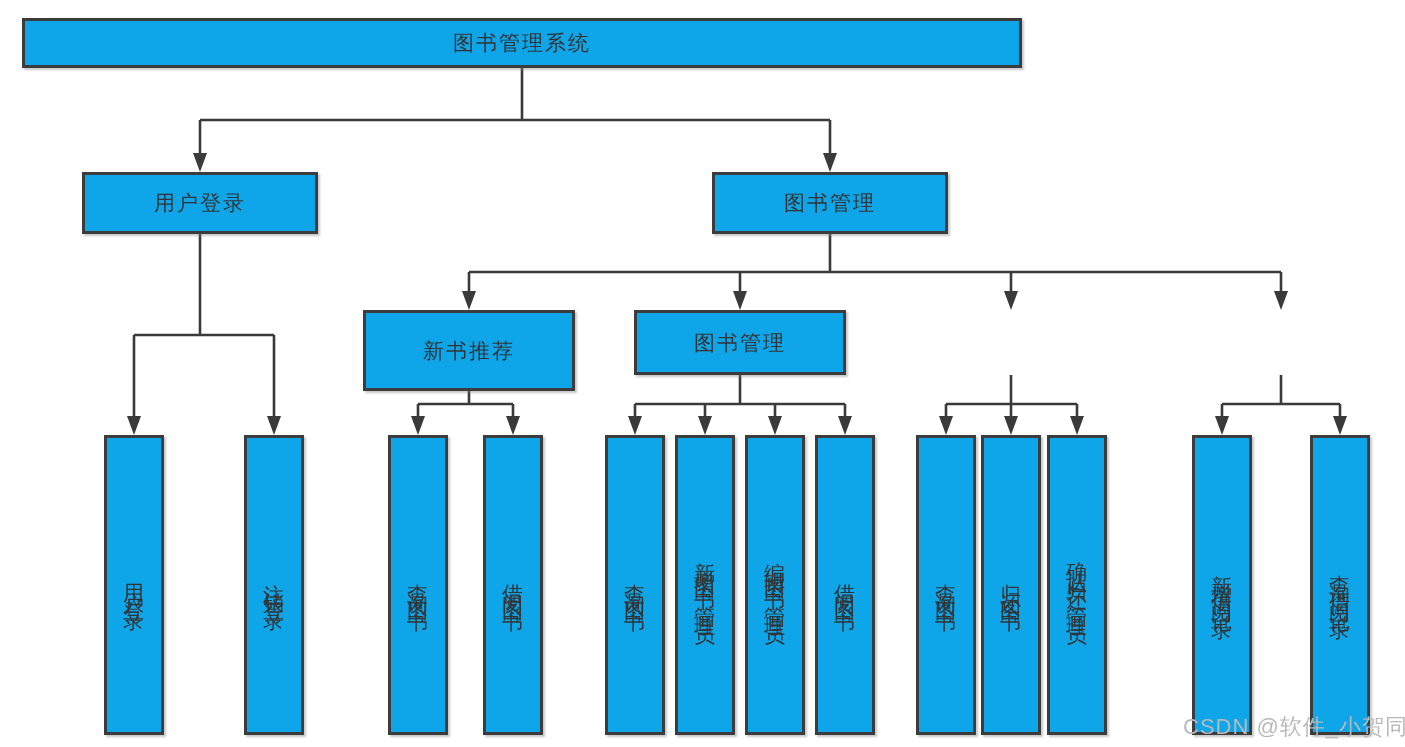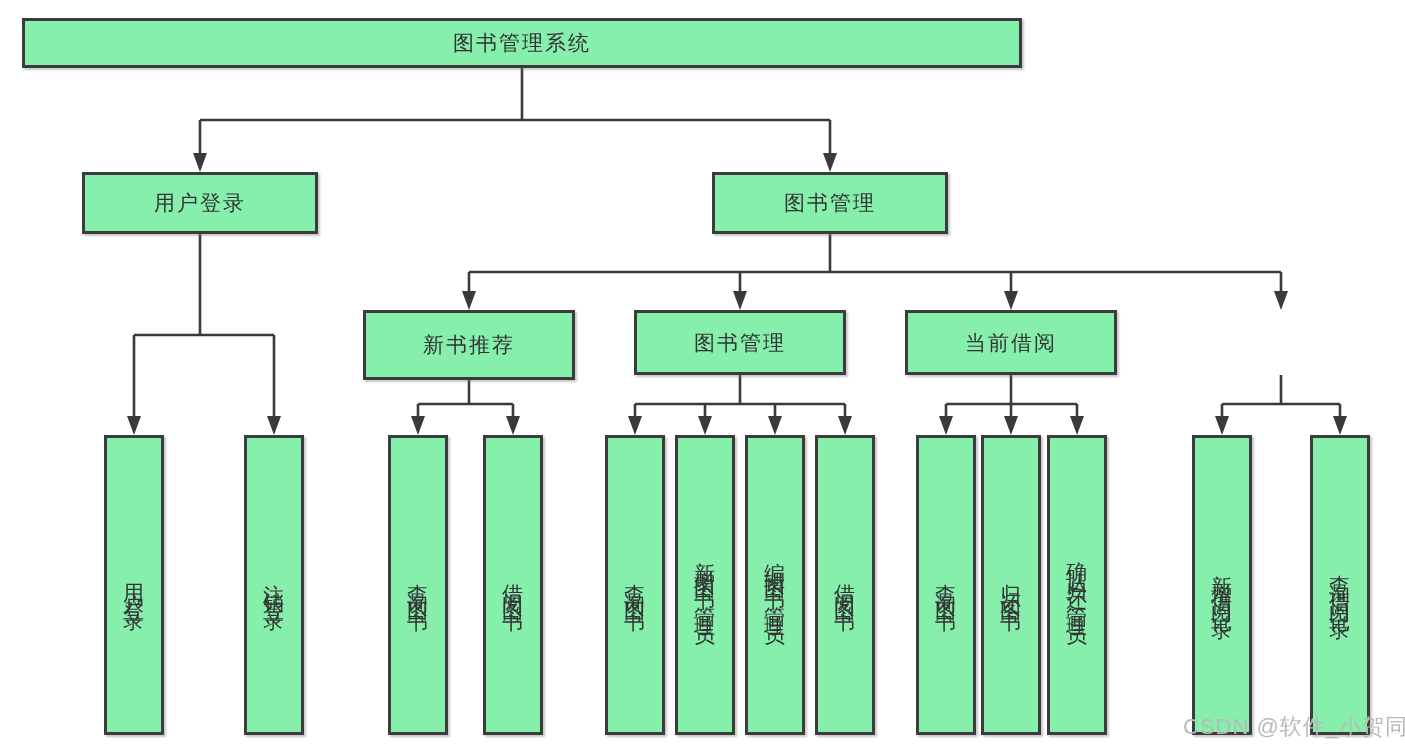"图书管理系统" .node { background: #86efac -> #0ea5e9 }
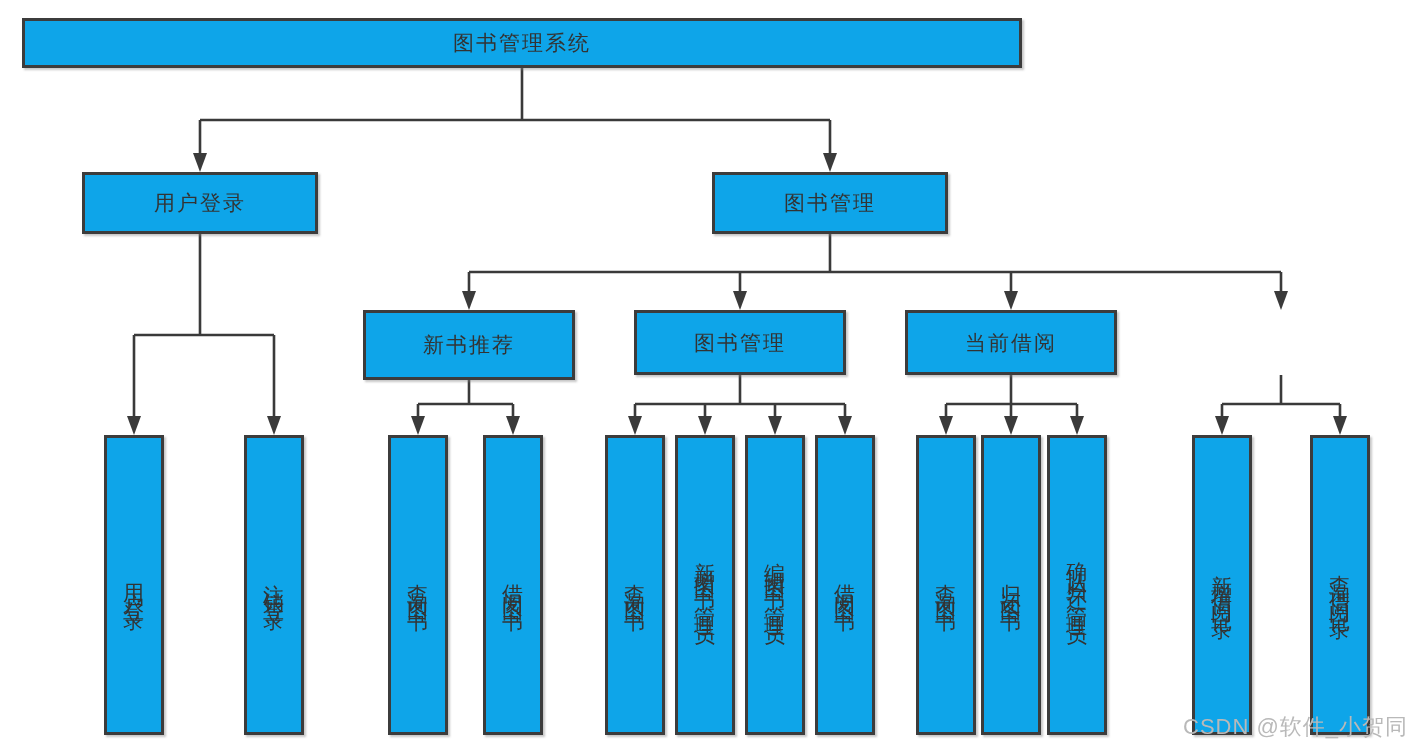"新书推荐" .n-newbook { height: 70px -> 81px }
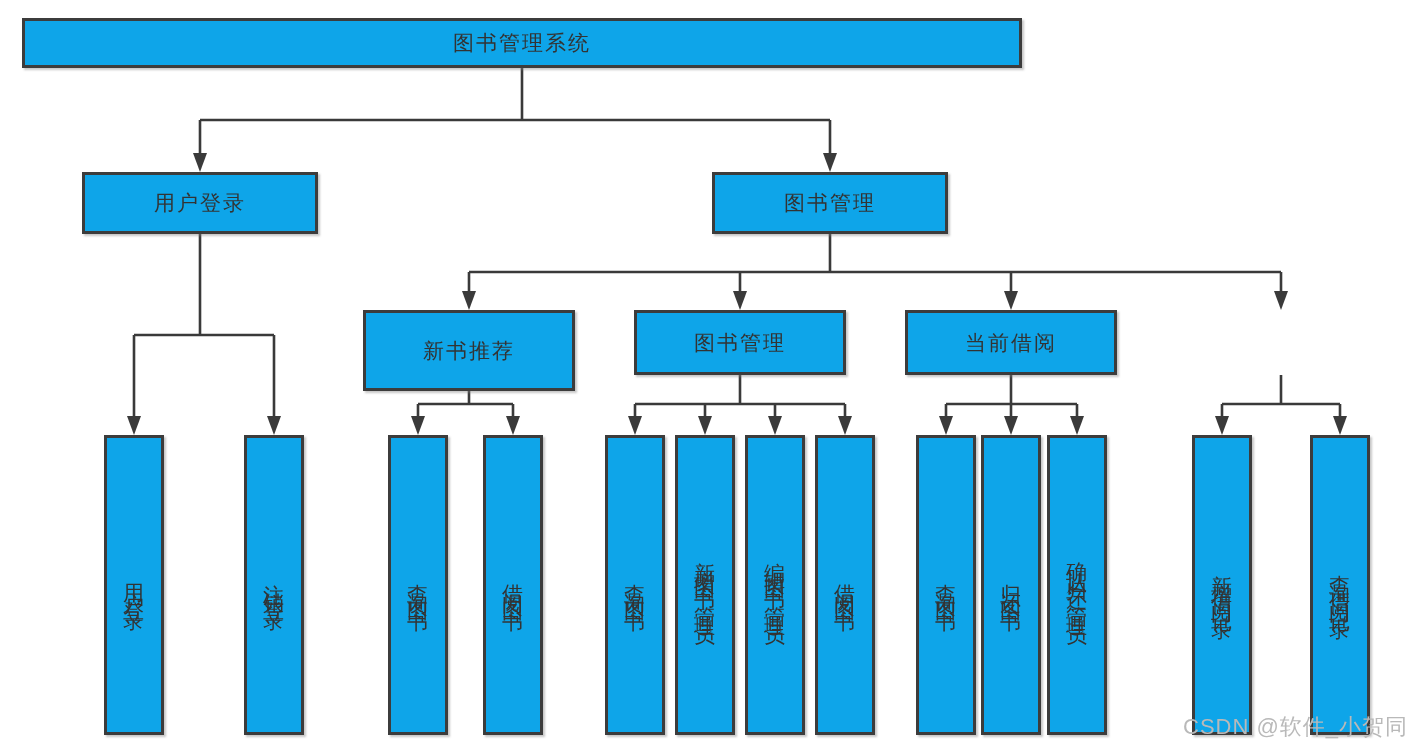"当前借阅" div.node { html: <div> <span>当前借阅</span> </div> -> none }
